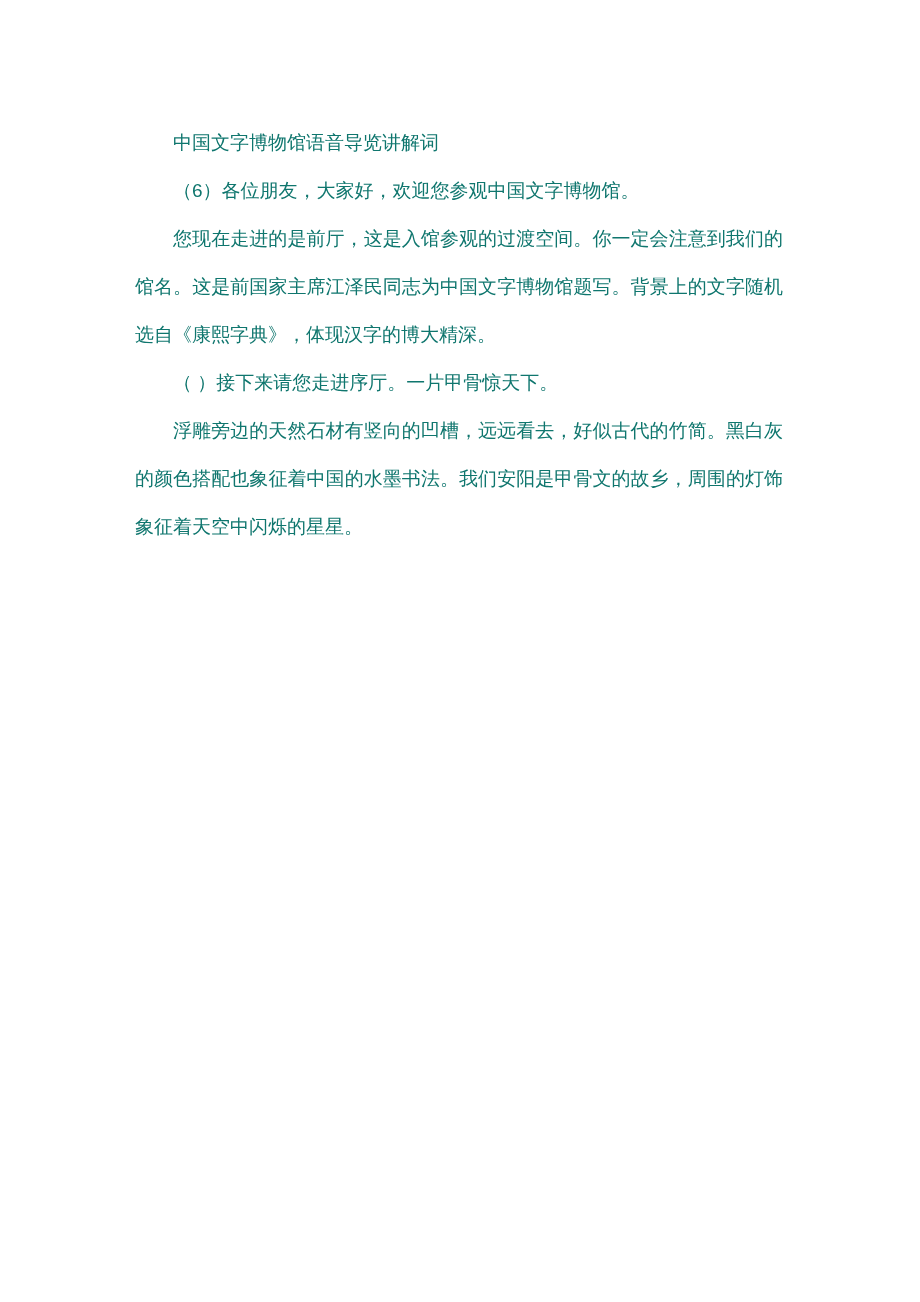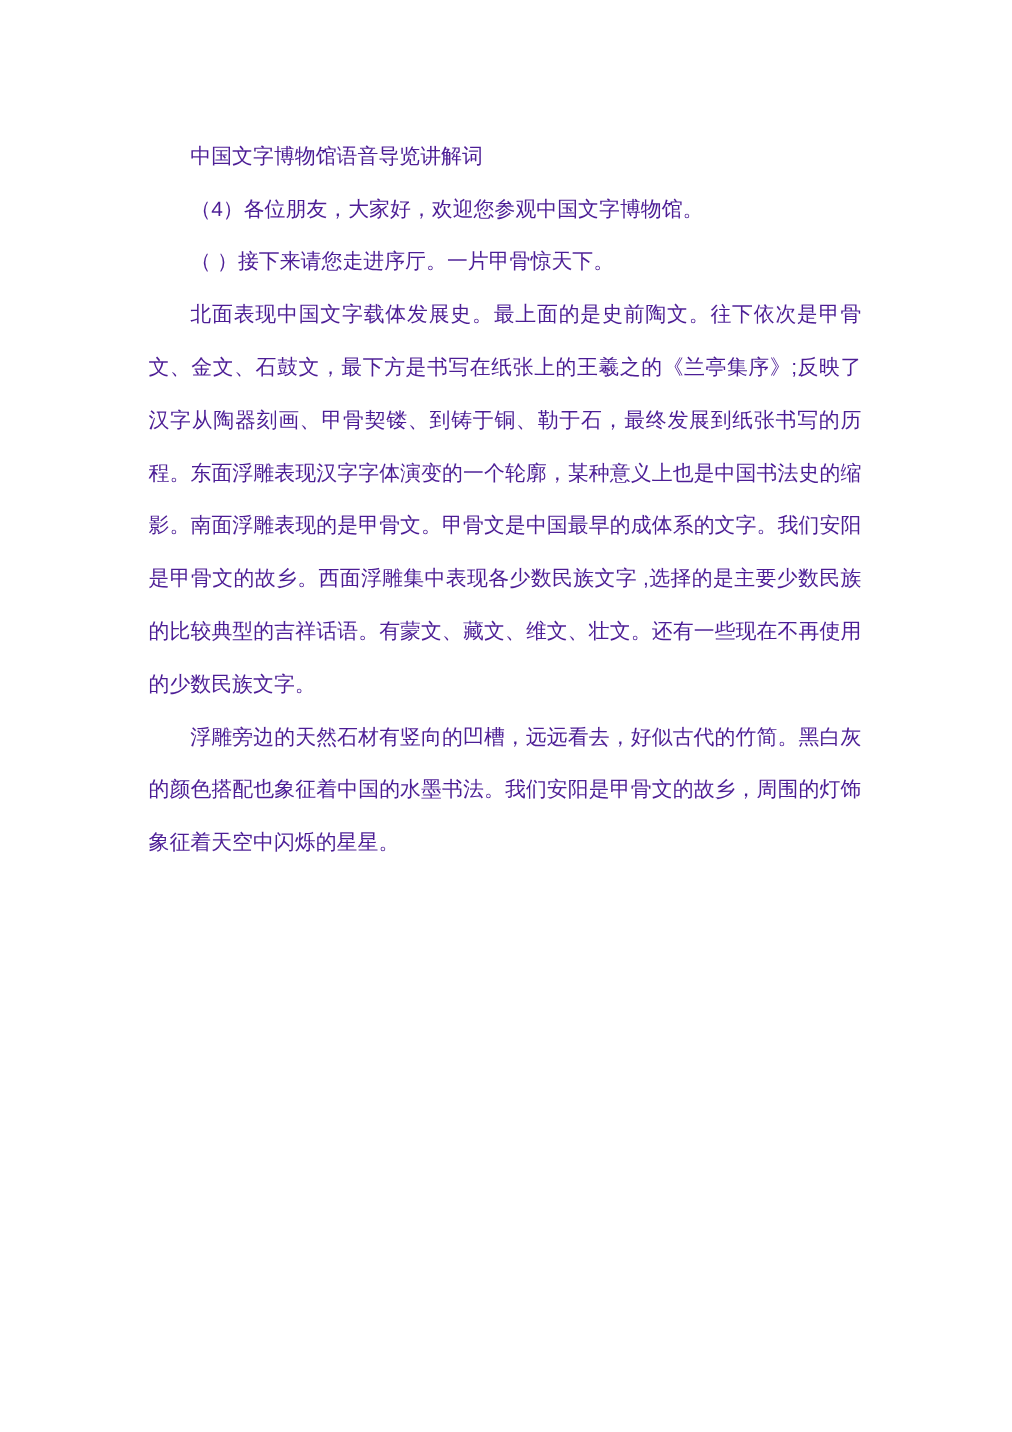"中国文字博物馆语音导览讲解词" .doc-body { color: #4c1d95 -> #0f766e }
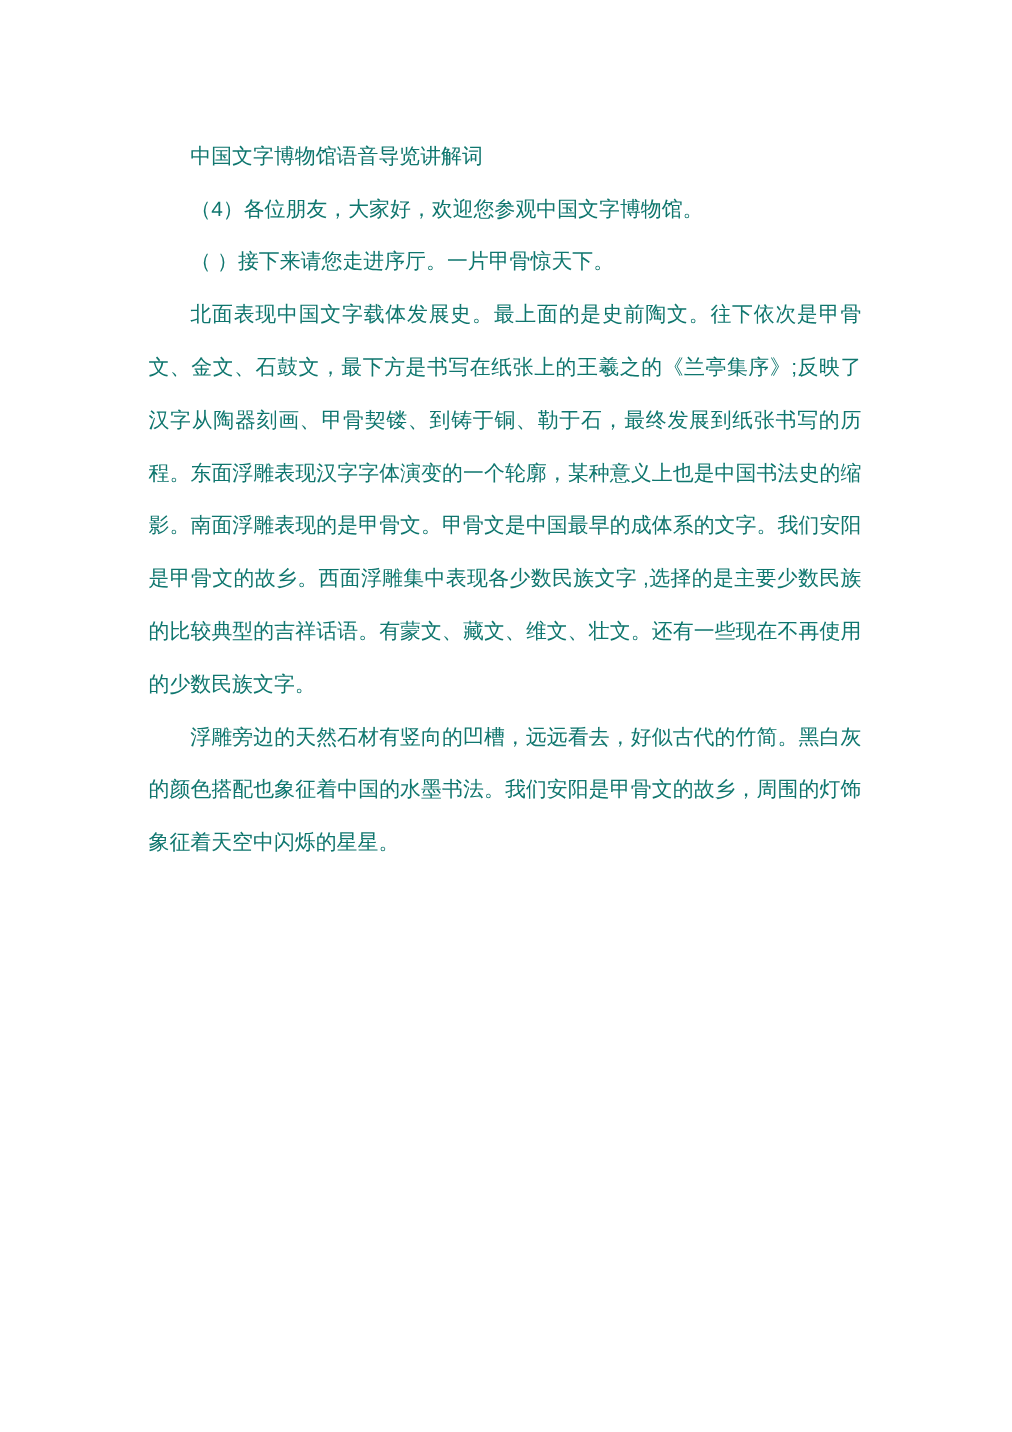"（4）各位朋友，大家好，欢迎您参观中国文字博物馆。" p.para { text: 4 -> 6 }
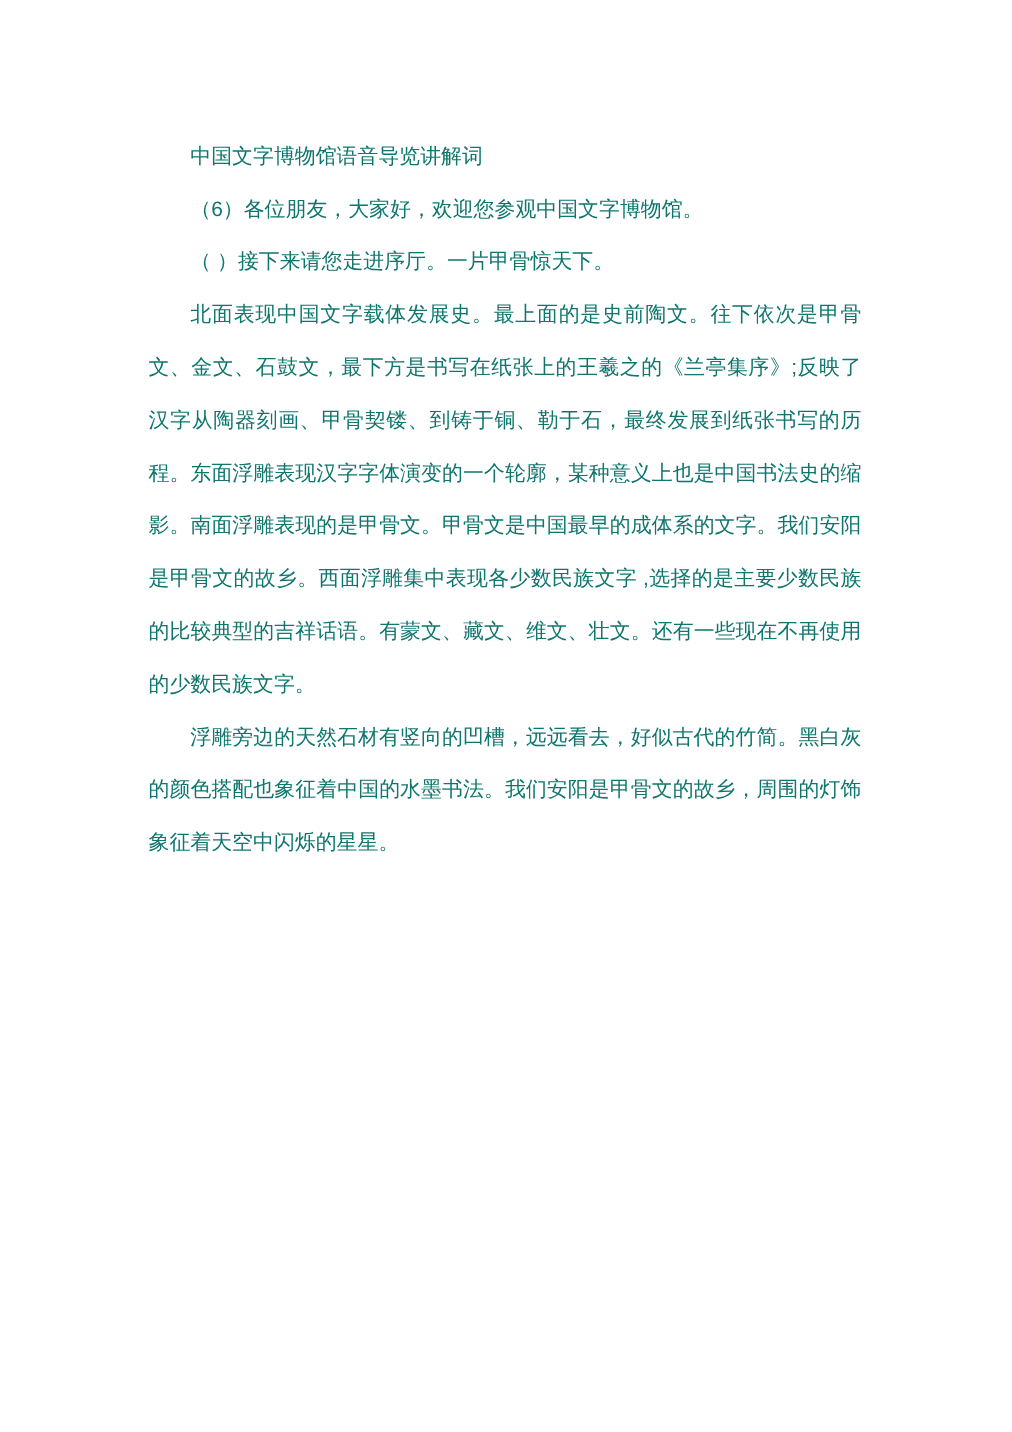"您现在走进的是前厅，这是入馆参观的过渡空间。你一定会注意到我们的馆名。这是前国家" p.para { html: none -> <p>您现在走进的是前厅，这是入馆参观的过渡空间。你一定会注意到我们的馆名。这是前国家主席江泽民同志为中国文字博物馆题写。背景上的文字随机选自《康熙字典》，体现汉字的博大精深。</p> }
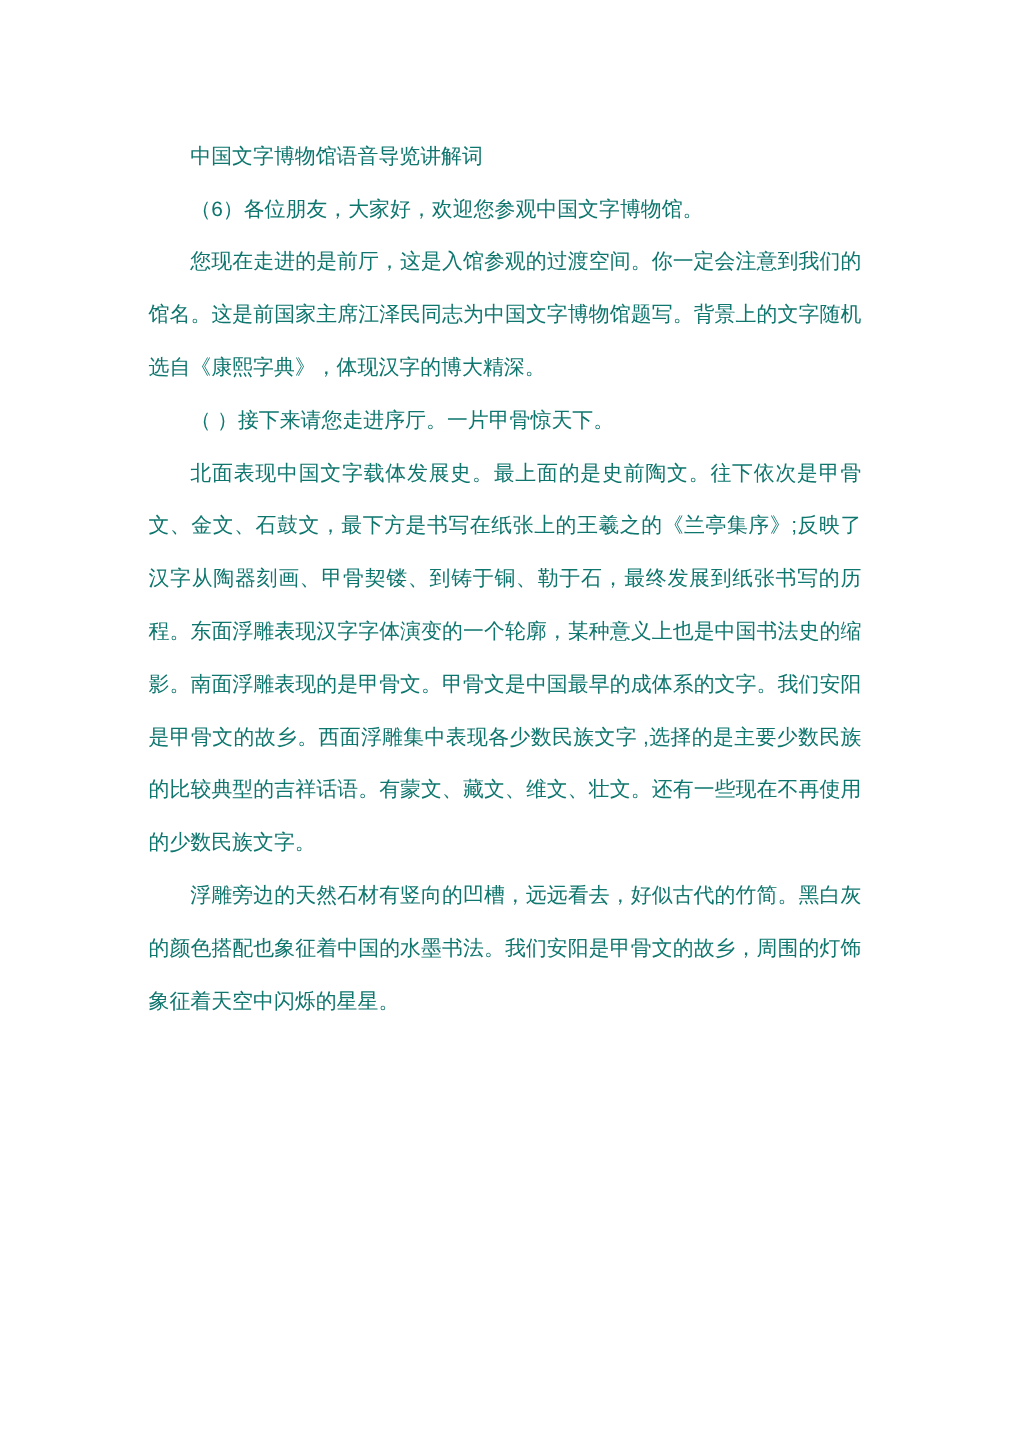"北面表现中国文字载体发展史。最上面的是史前陶文。往下依次是甲骨文、金文、石鼓文，" p.para { html: <p>北面表现中国文字载体发展史。最上面的是史前陶文。往下依次是甲骨文、金文、石鼓文，最下方是书写在纸张上的王羲之的《兰亭集序》;反映了汉字从陶器刻画、甲骨契镂、到铸于铜、勒于石，最终发展到纸张书写的历程。东面浮雕表现汉字字体演变的一个轮廓，某种意义上也是中国书法史的缩影。南面浮雕表现的是甲骨文。甲骨文是中国最早的成体系的文字。我们安阳是甲骨文的故乡。西面浮雕集中表现各少数民族文字 ,选择的是主要少数民族的比较典型的吉祥话语。有蒙文、藏文、维文、壮文。还有一些现在不再使用的少数民族文字。</p> -> none }
